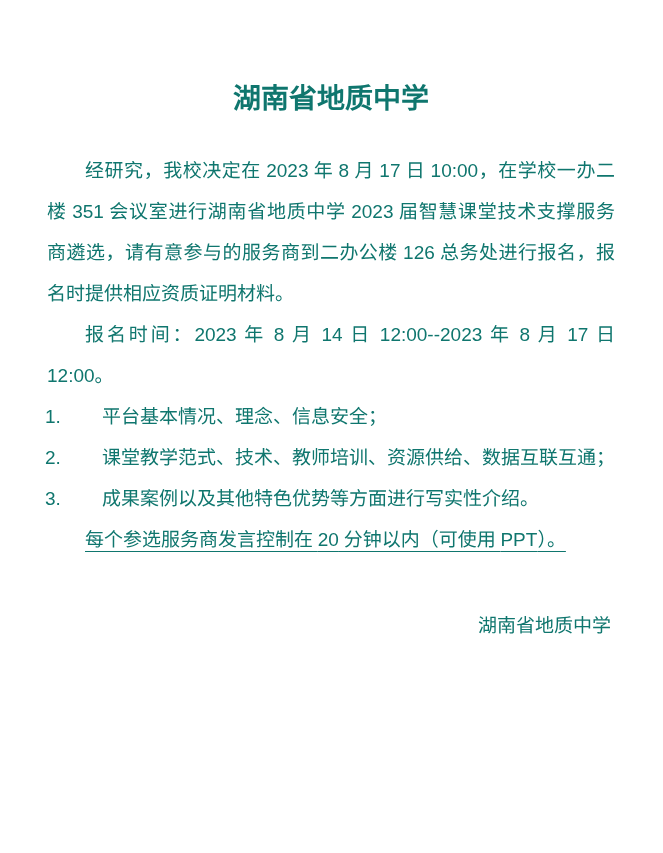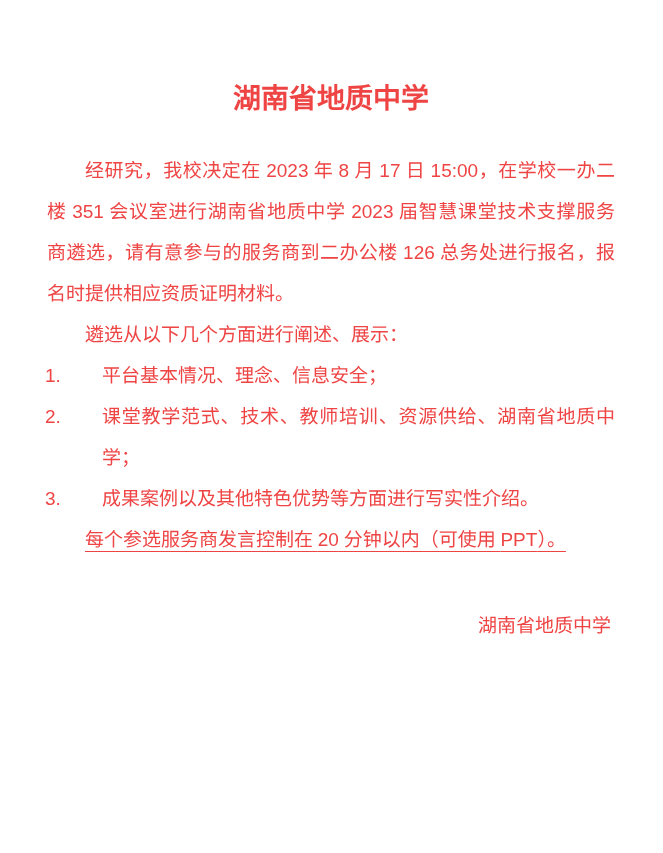"湖南省地质中学" .page { color: #ef4444 -> #0f766e }
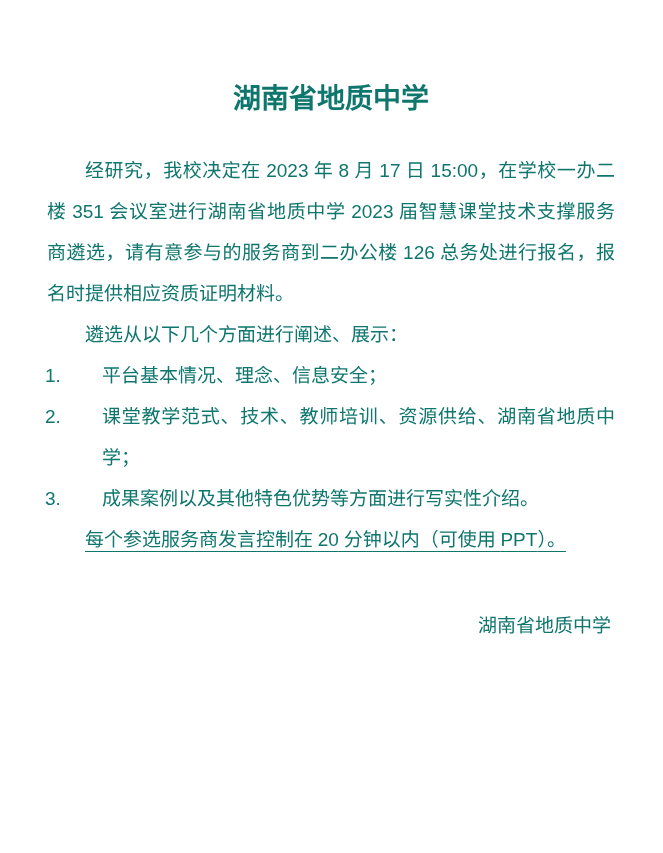"15:00" span.latin { text: 15:00 -> 10:00 }
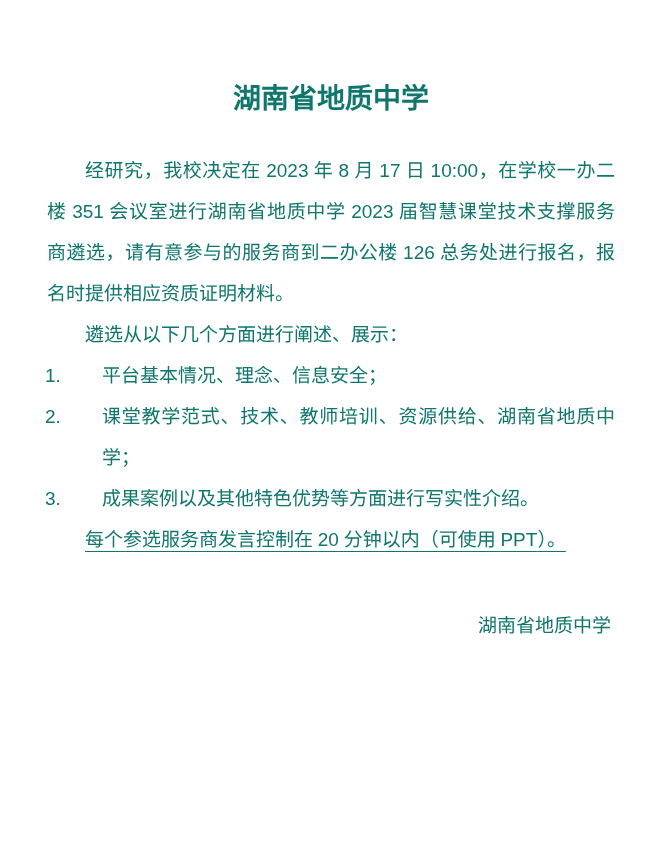"报名时间：2023 年 8 月 14" p.para { html: none -> <p>报名时间：<span>2023</span> 年 <span>8</span> 月 <span>14</span> 日 <span>12:00--2023</span> 年 <span>8</span> 月 <span>17</span> 日 <span>12:00</span>。</p> }
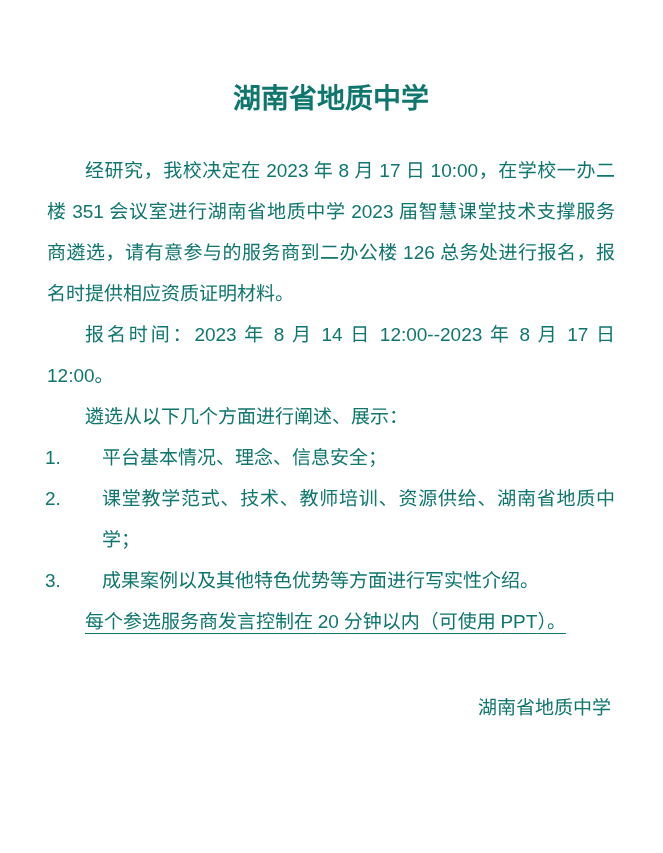"遴选从以下几个方面进行阐述、展示：" p.para { html: <p>遴选从以下几个方面进行阐述、展示：</p> -> none }
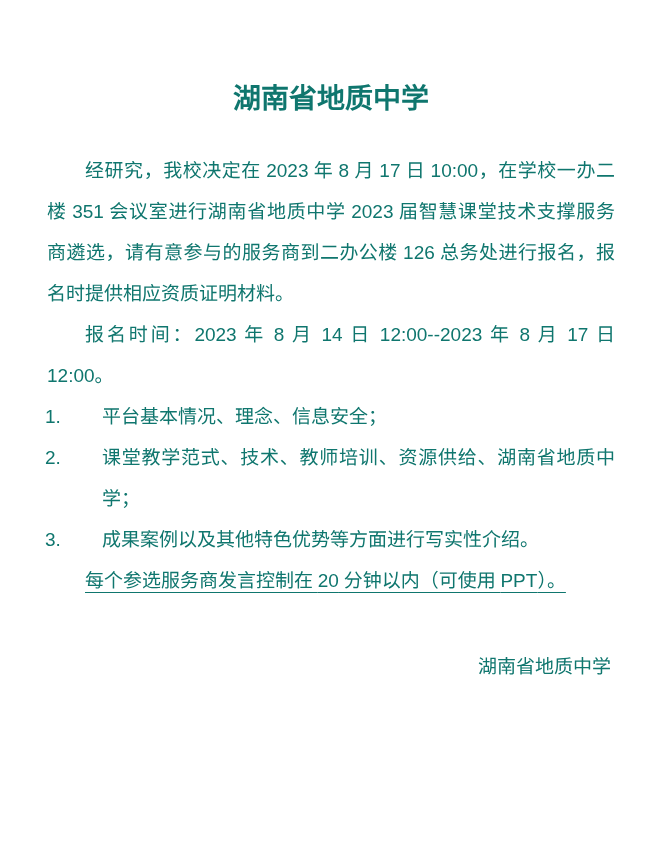"课堂教学范式、技术、教师培训、资源供给、湖南省地质中学；" span.txt { text: 湖南省地质中学 -> 数据互联互通 }
